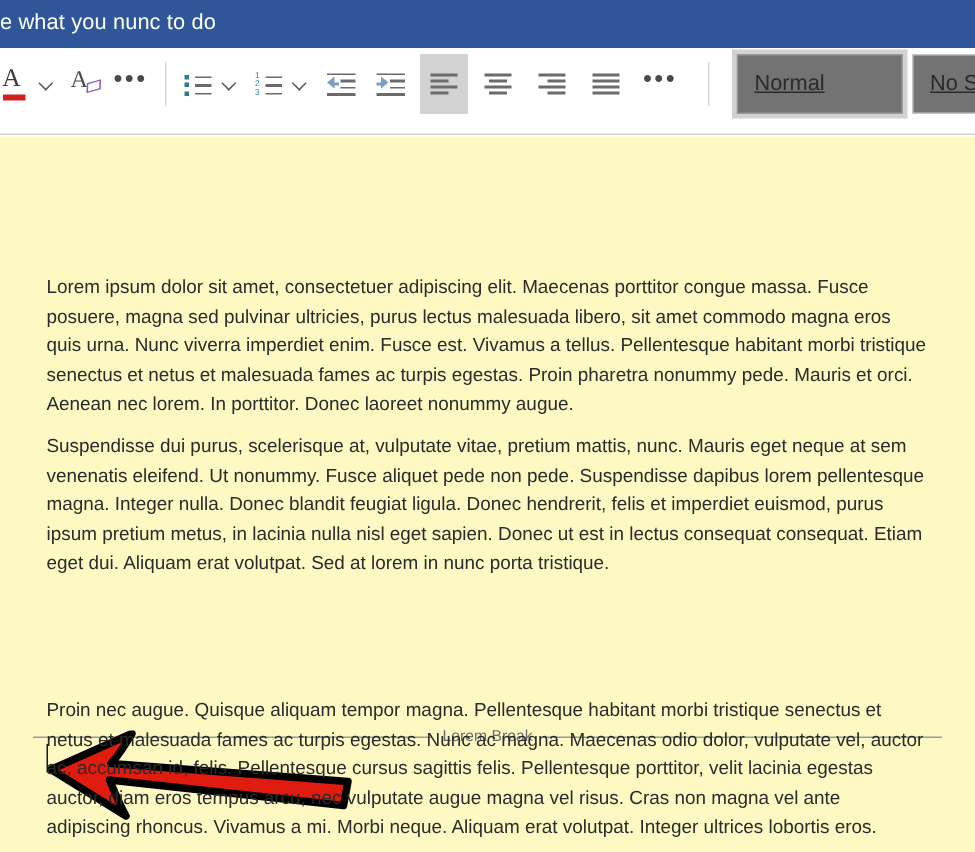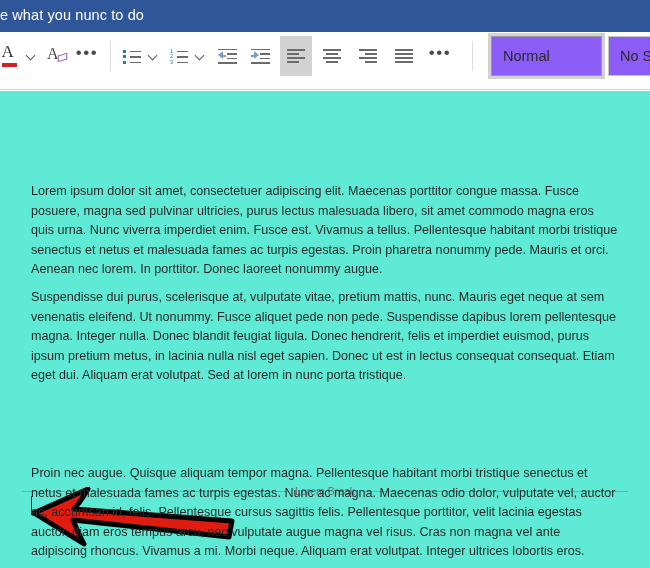"Normal" .style-box { background: #8b5cf6 -> #737373; text-decoration: none -> underline }
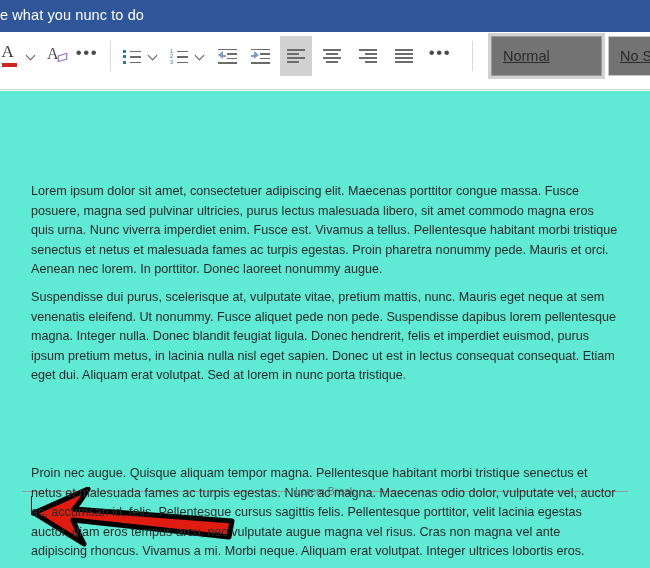"Lorem ipsum dolor sit amet," .doc { background: #5eead4 -> #fef9c3 }
